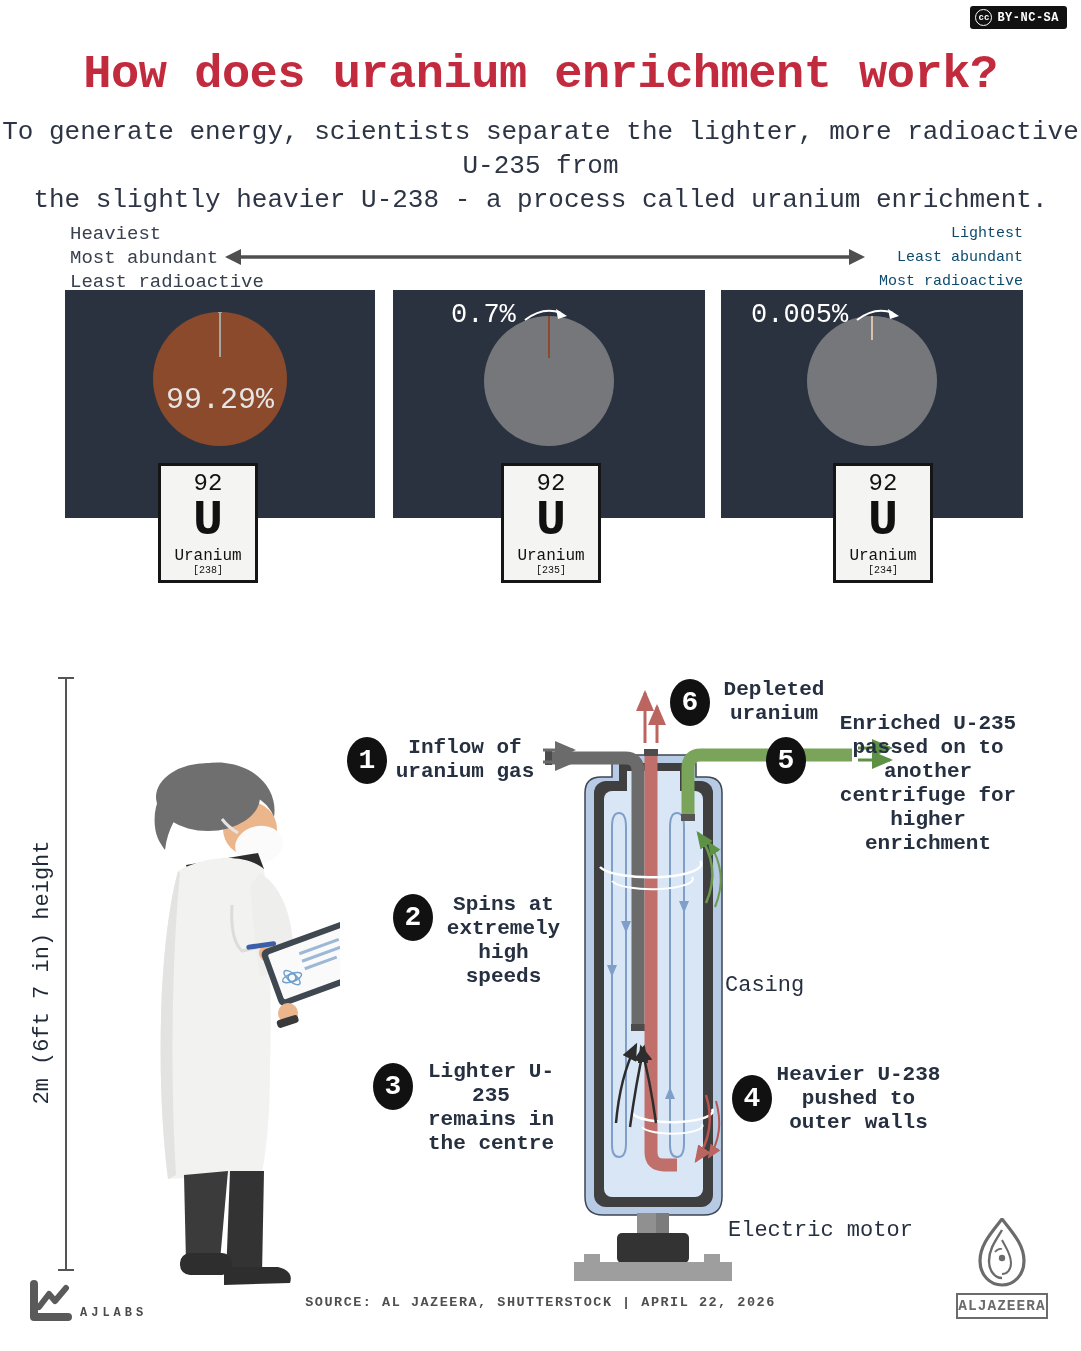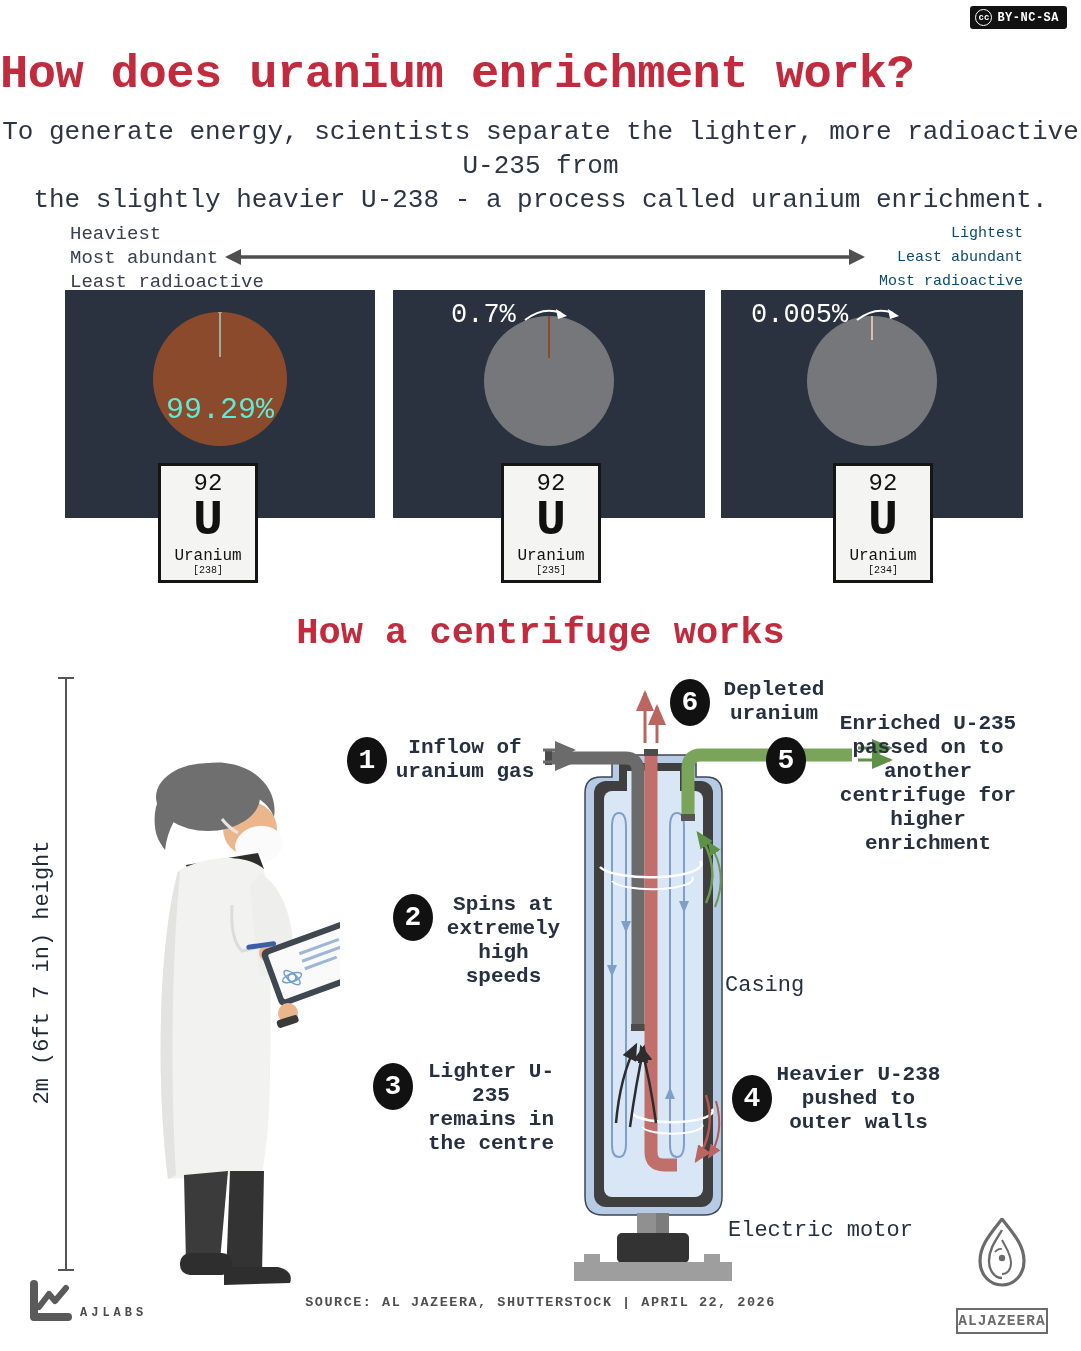"How does uranium enrichment work?" .title { text-align: none -> center }
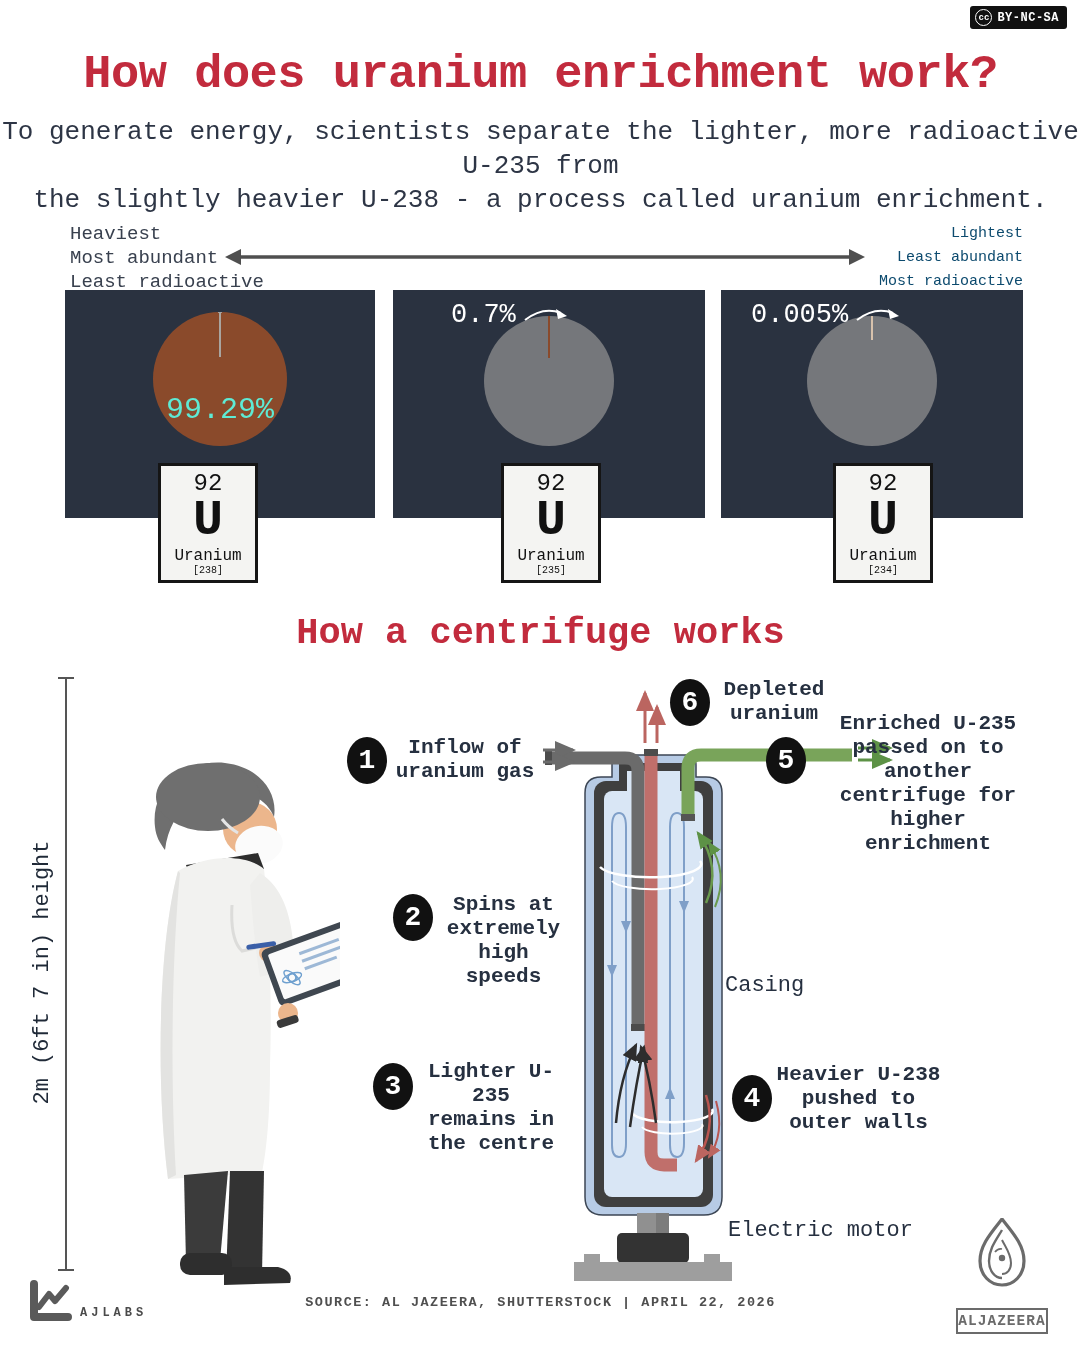"99.29%" .share-in { color: #5eead4 -> #e5e5e5; top: 103px -> 93px }
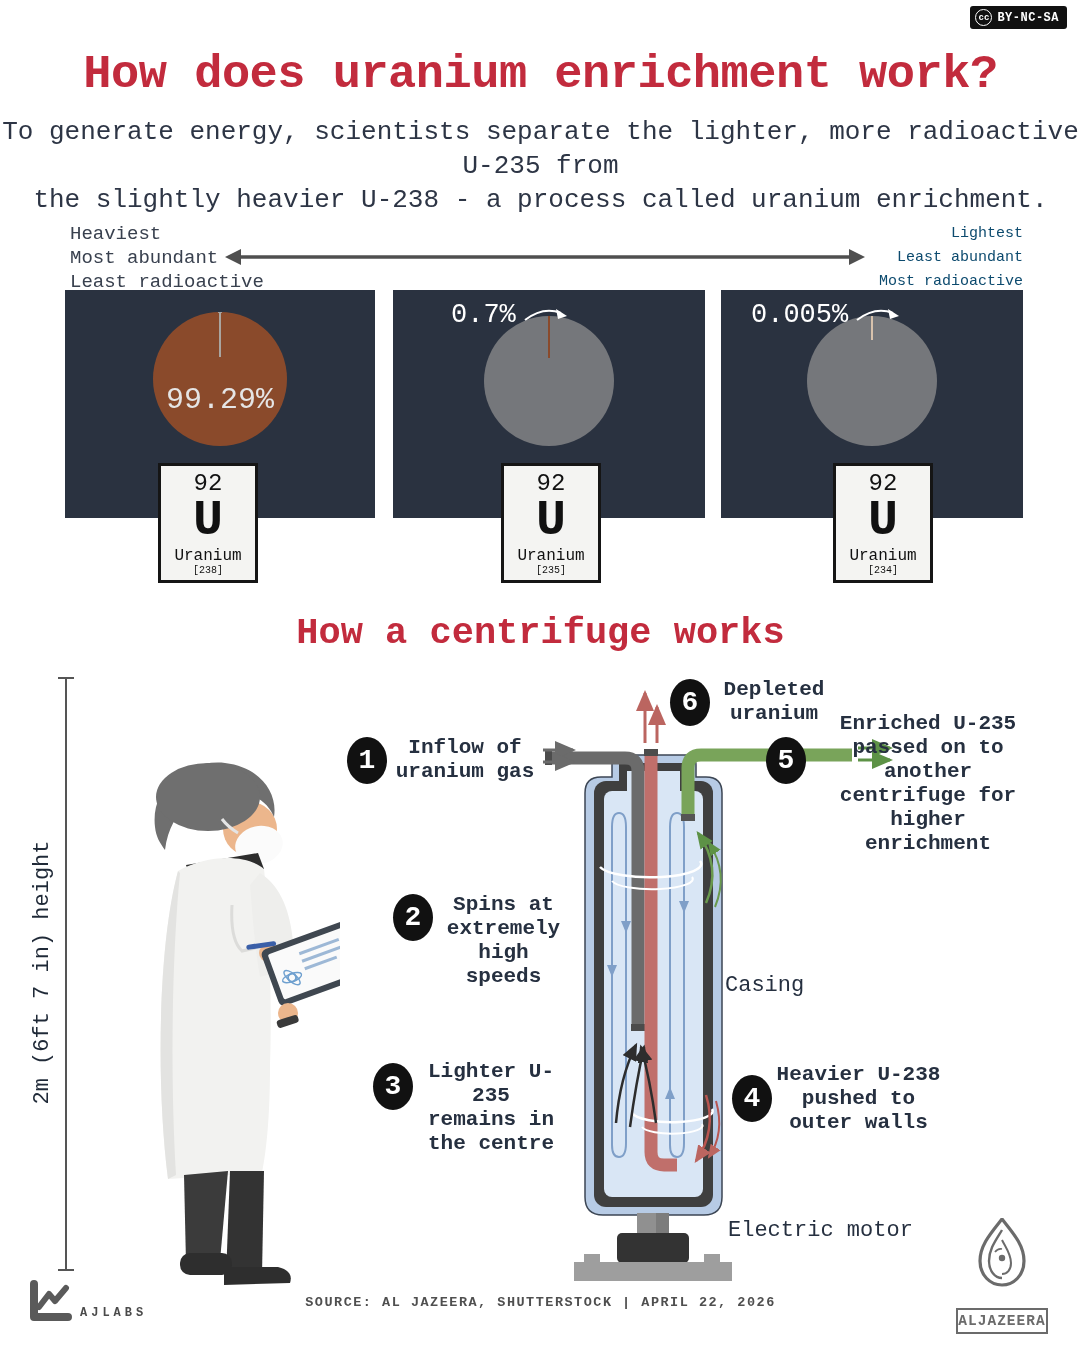"How a centrifuge works" div.section-title { html: <div>How a centrifuge works</div> -> none }
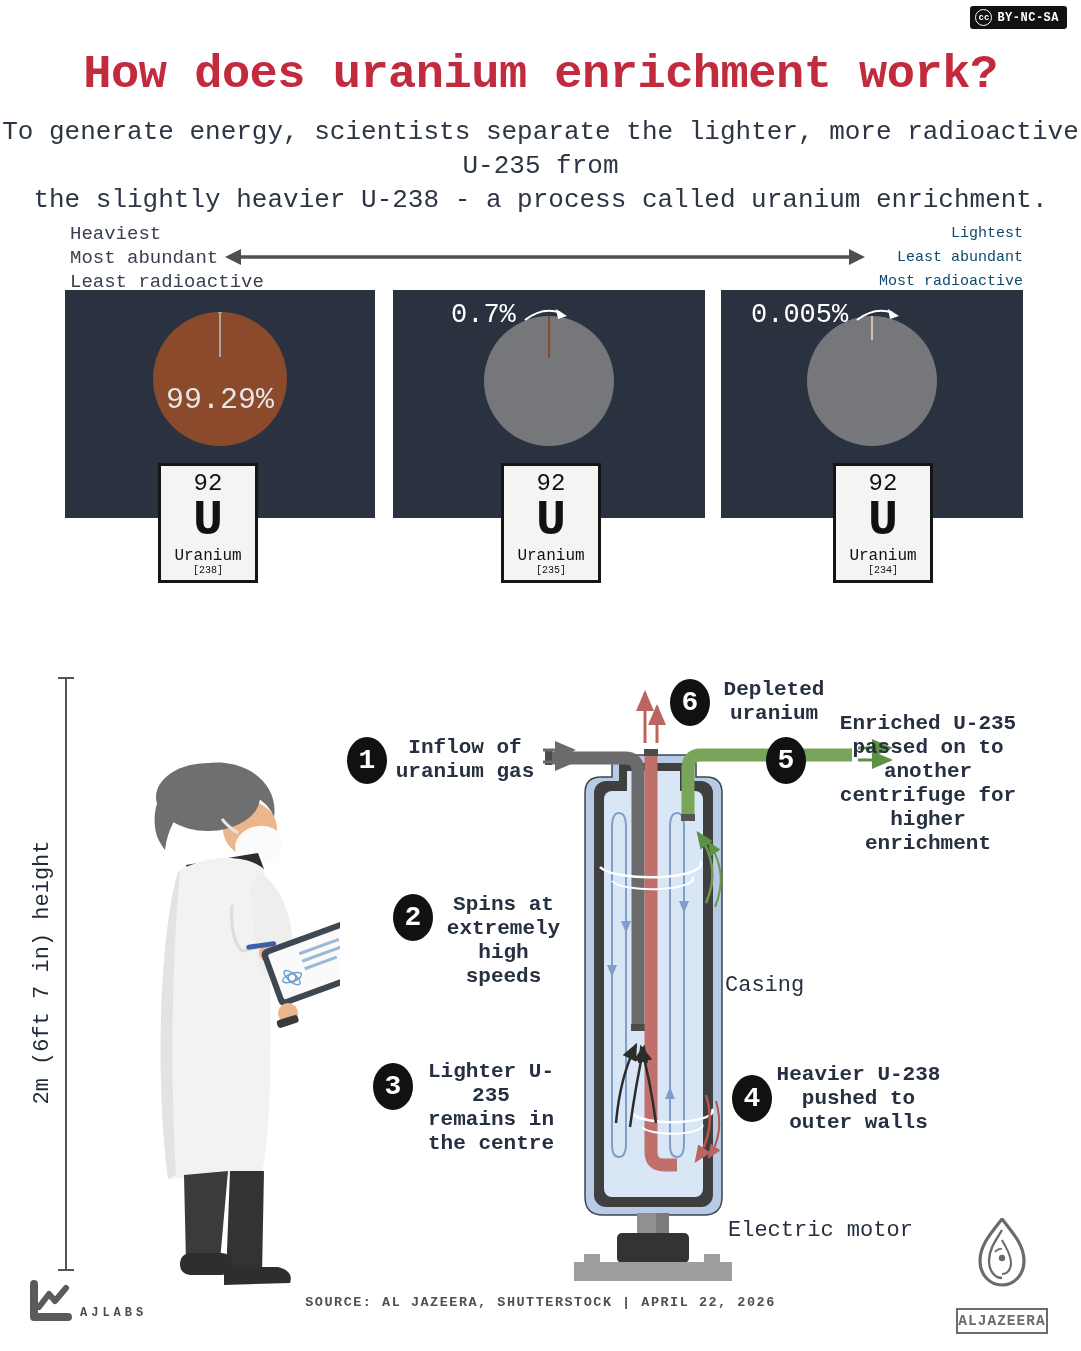"ALJAZEERA" .aj-box { margin-top: 15px -> 0 }
